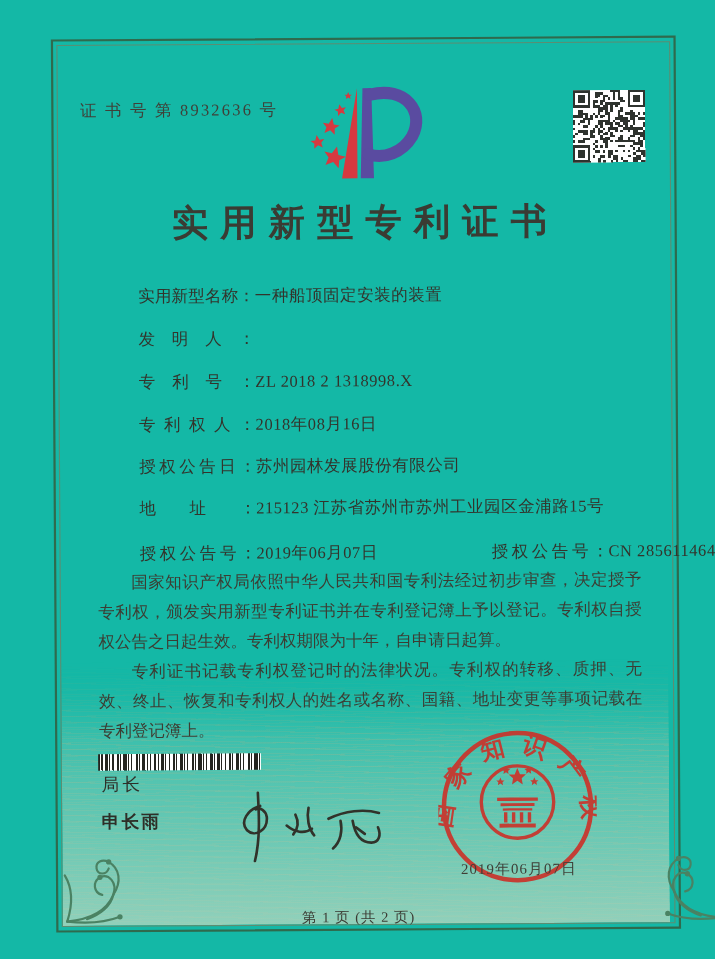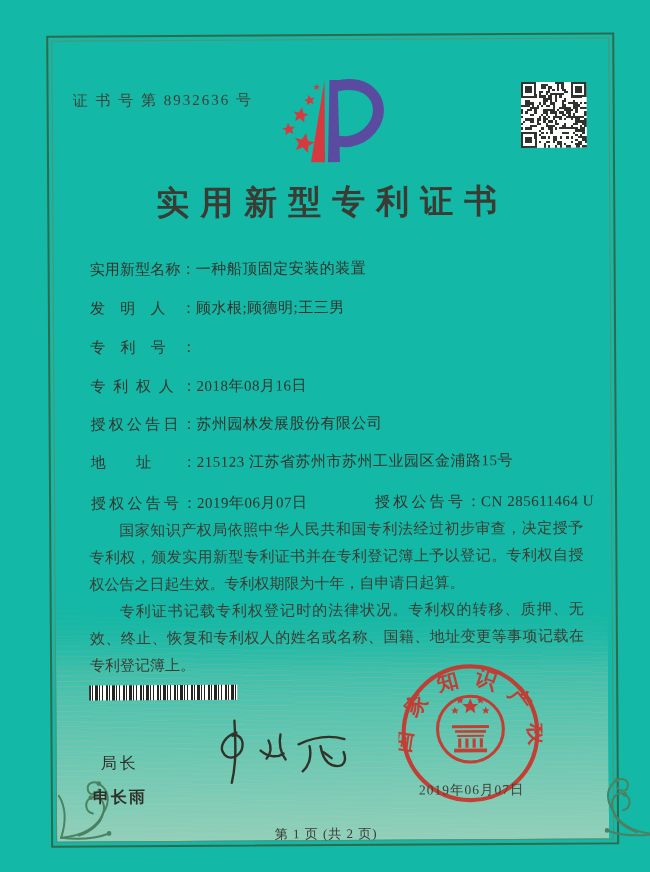"实用新型名称：" .flabel { margin-left: none -> 36px }
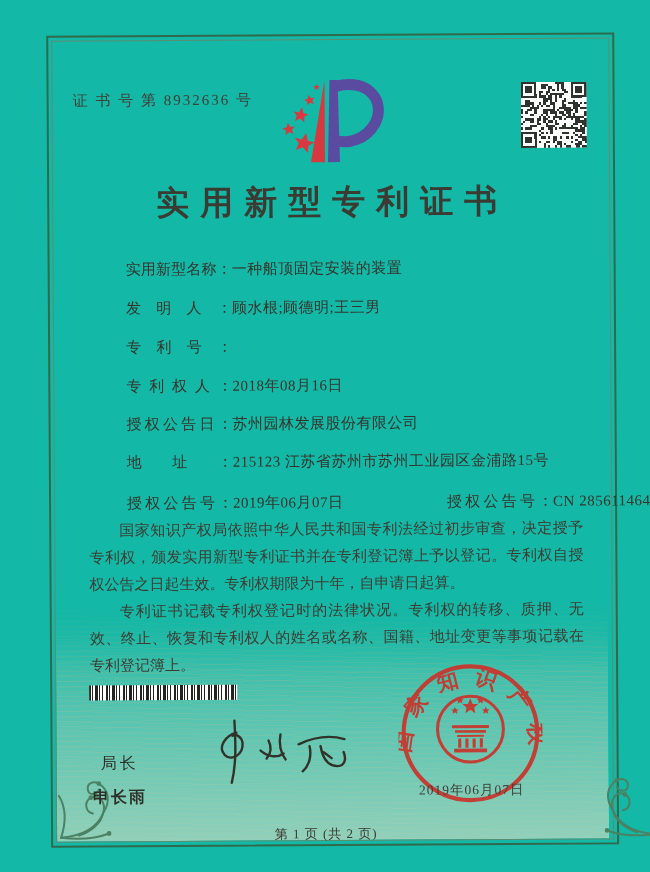"顾水根;顾德明;王三男" span.fvalue { html: <span>顾水根;顾德明;王三男</span> -> none }
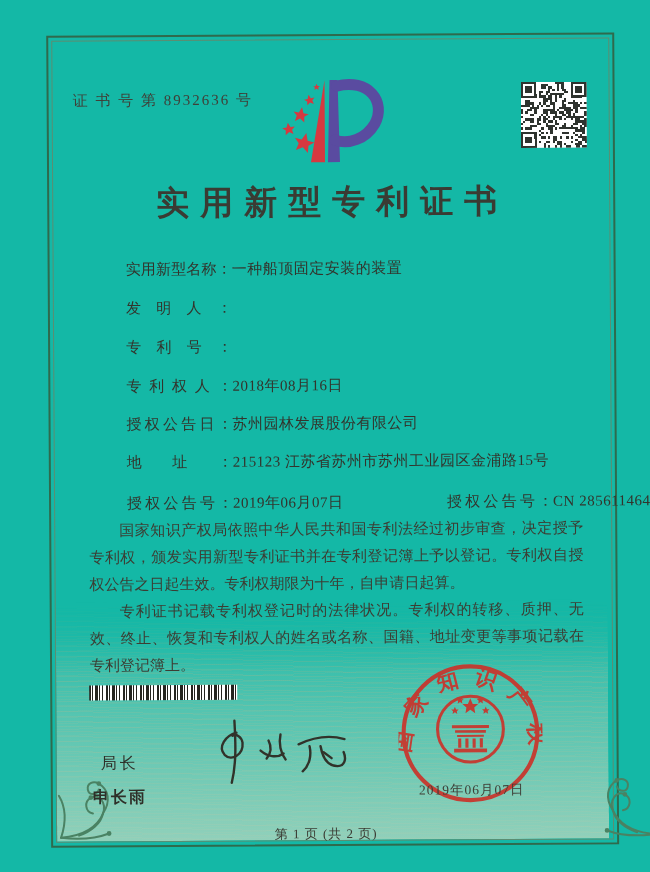"ZL 2018 2 1318998.X" span.fvalue { html: none -> <span>ZL 2018 2 1318998.X</span> }
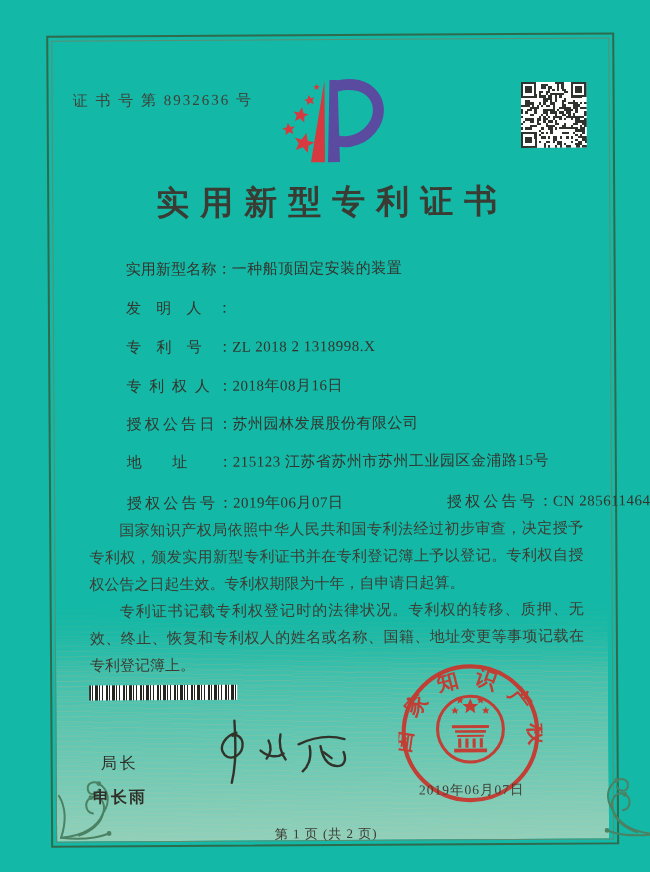"局长" .director { text-align: center -> none; top: 752px -> 702px }
